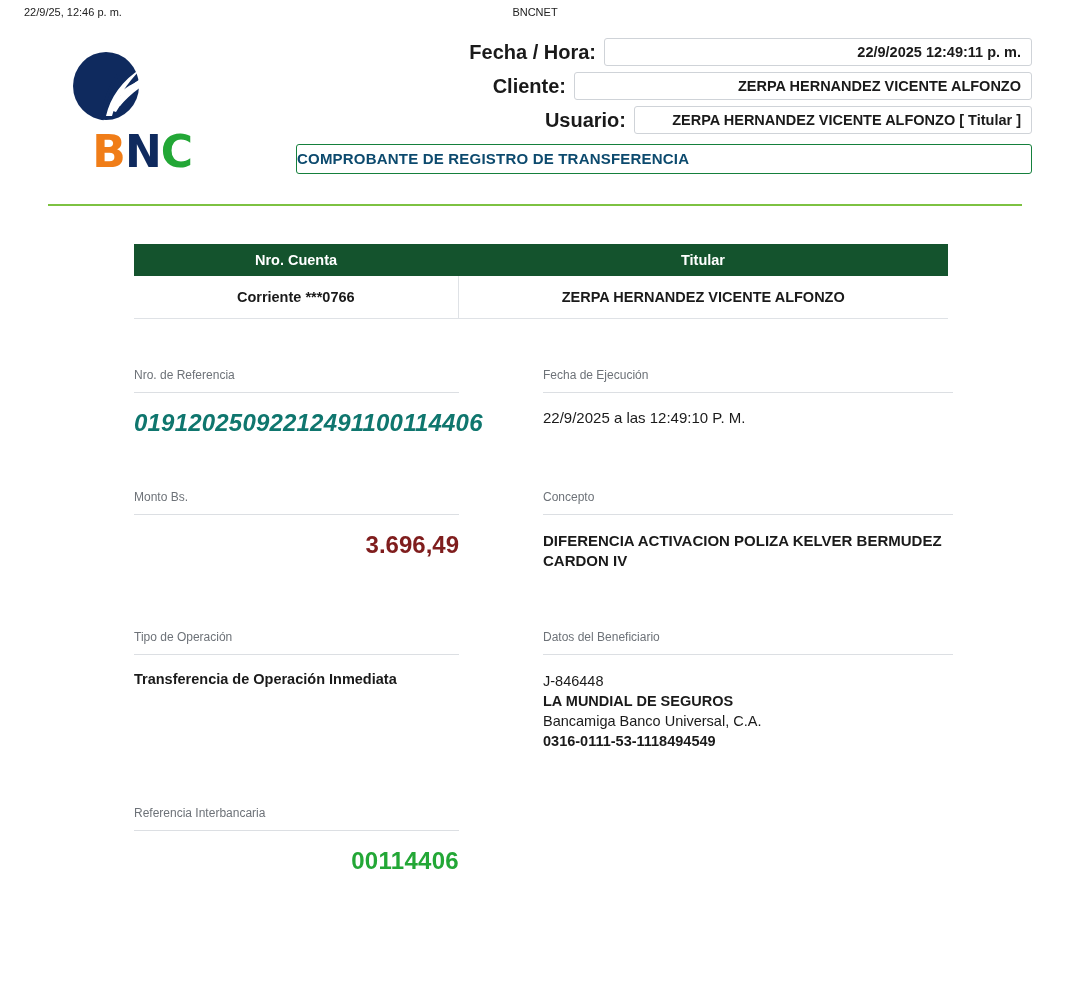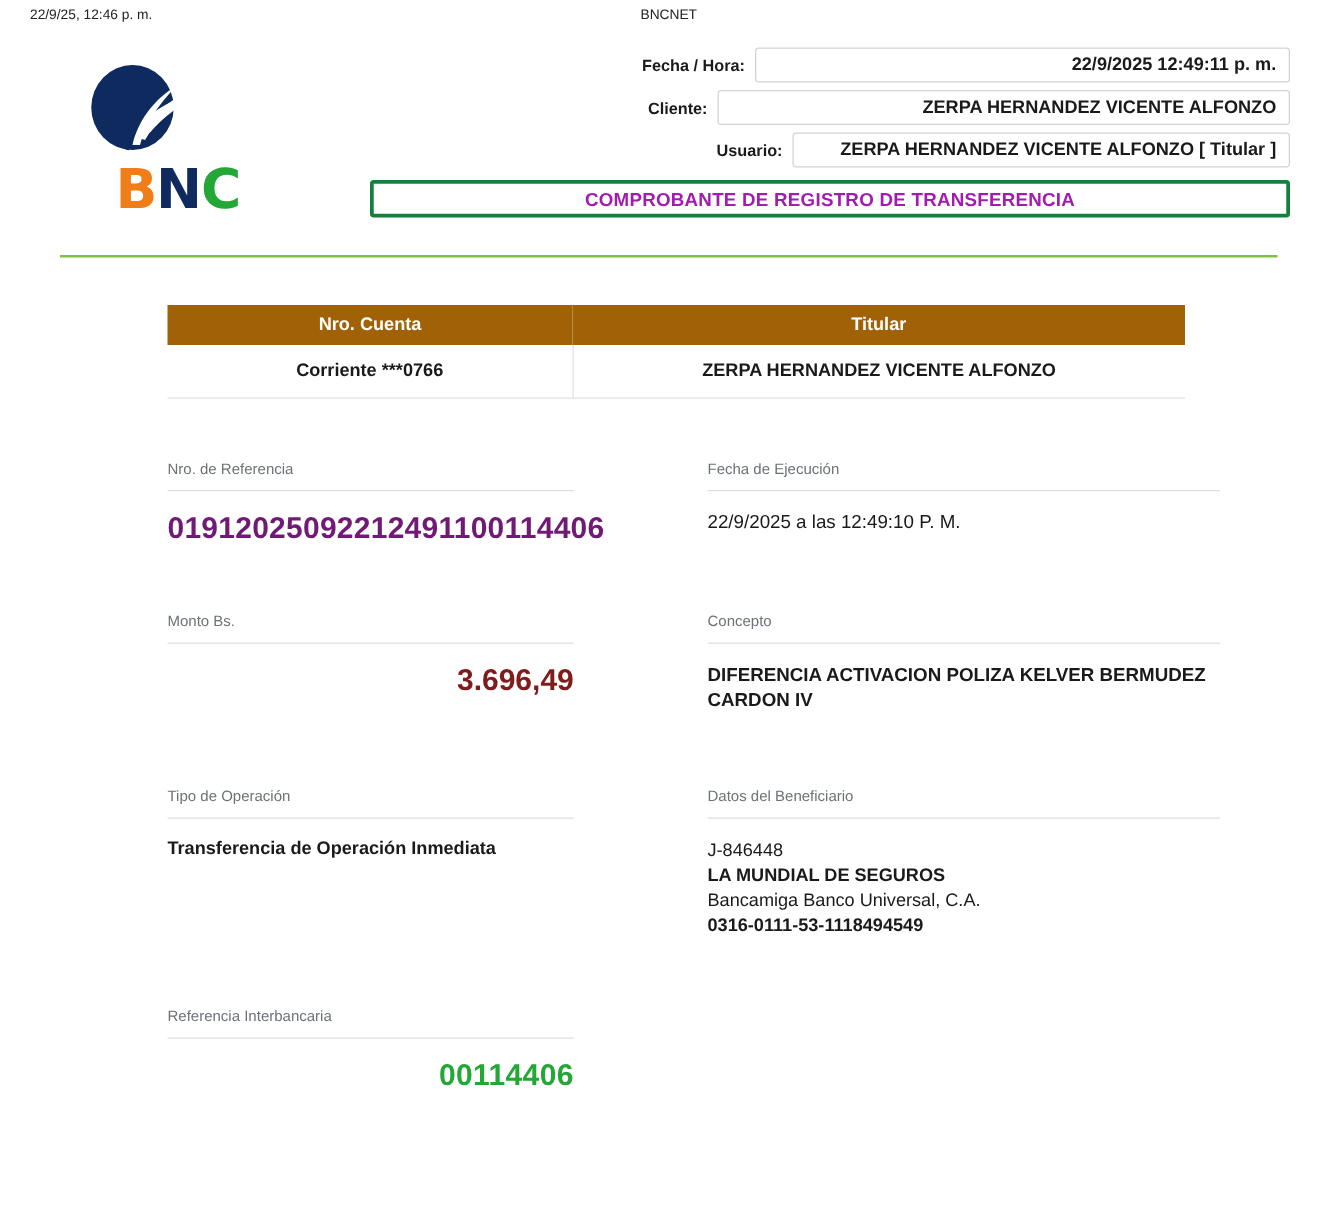"Fecha / Hora:" .field-label { font-size: 13px -> 20px }
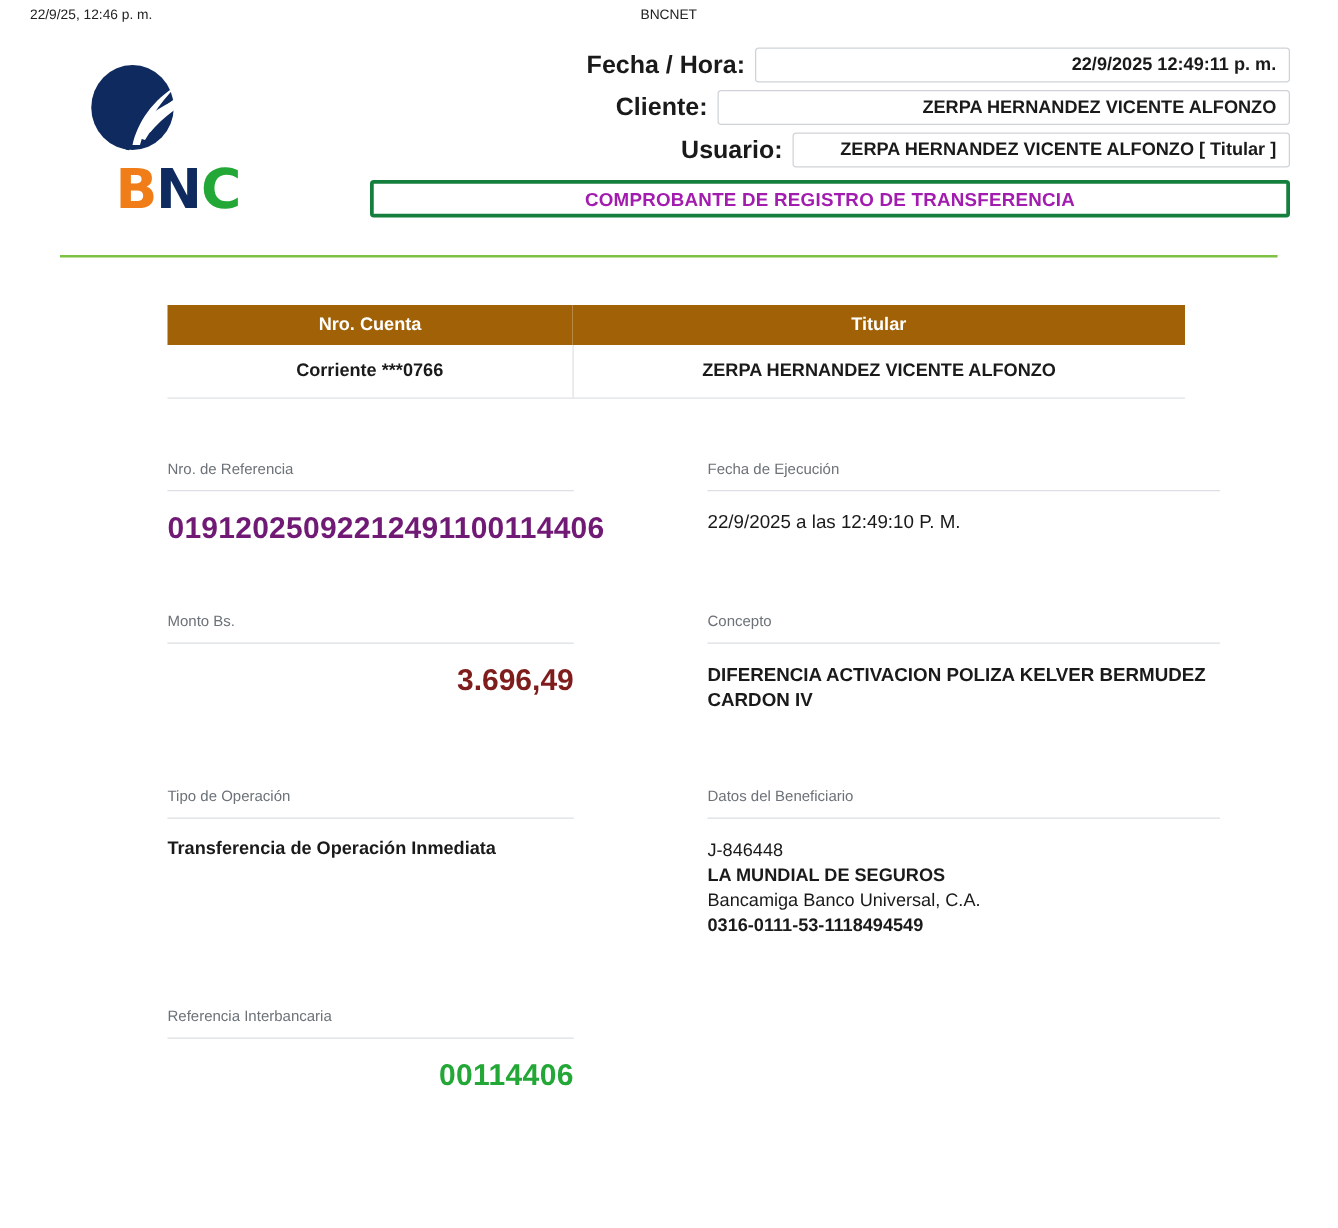"COMPROBANTE DE REGISTRO DE TRANSFERENCIA" .title-box { border: 3px solid #15803d -> 1px solid #15803d; color: #a21caf -> #0c4a6e; text-align: center -> none }
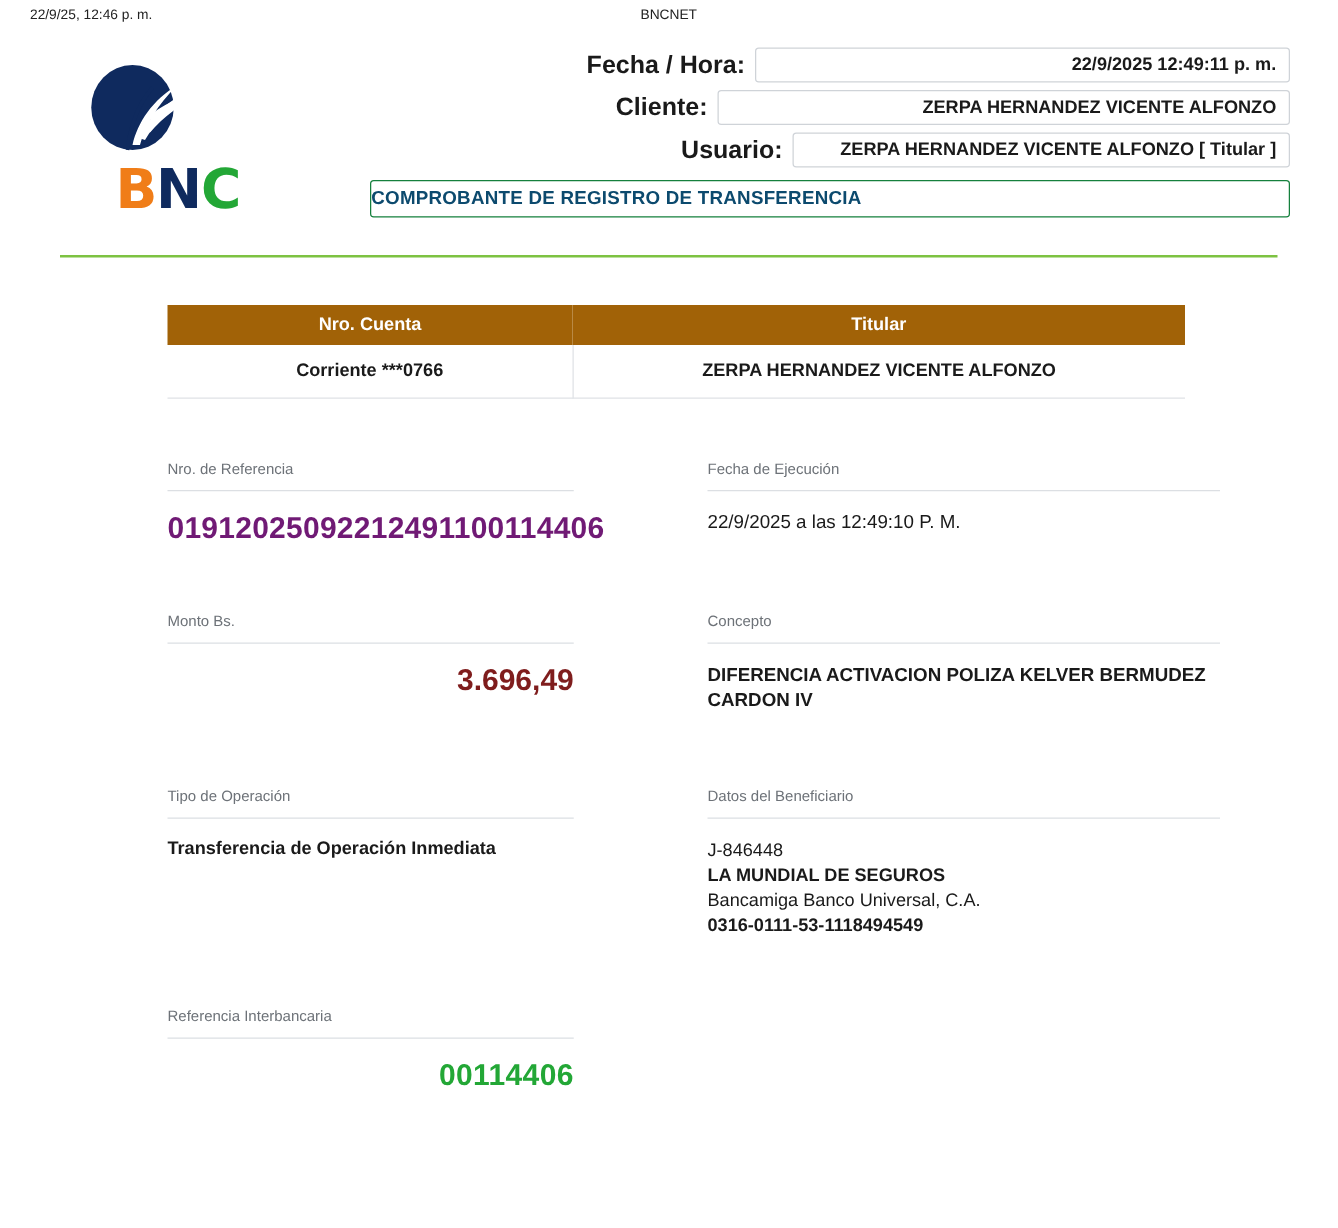"Nro. Cuenta" .acct-table th { background: #a16207 -> #14532d }
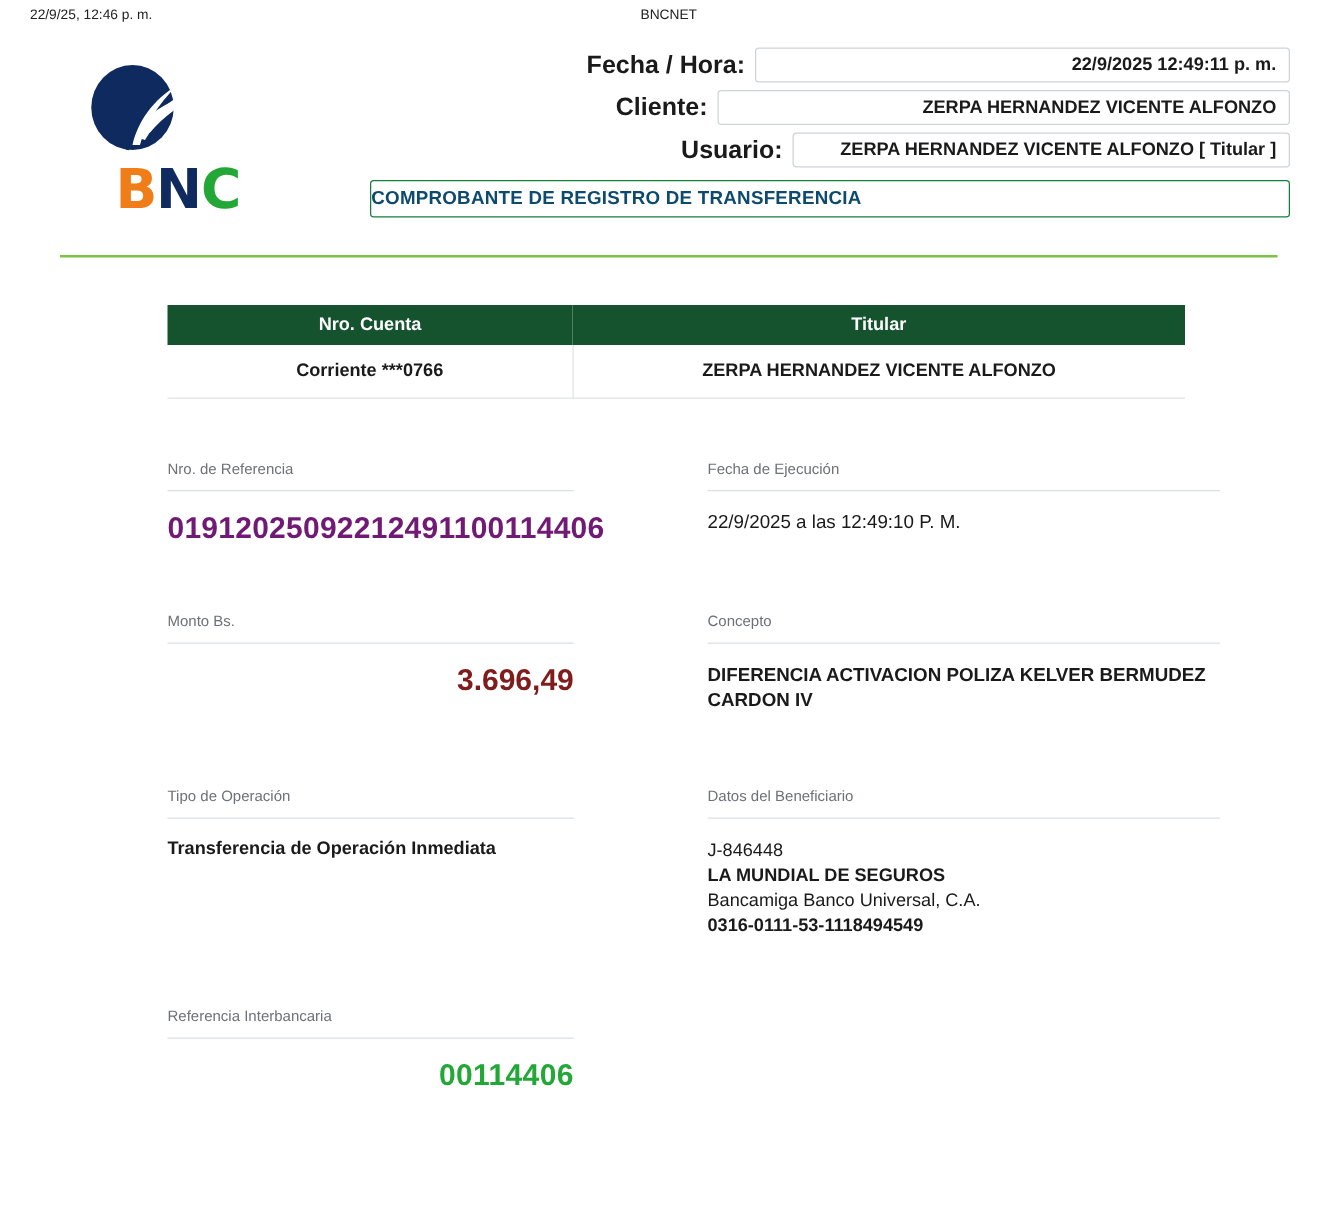"Fecha de Ejecución" .dcol.right { left: 432px -> 409px }
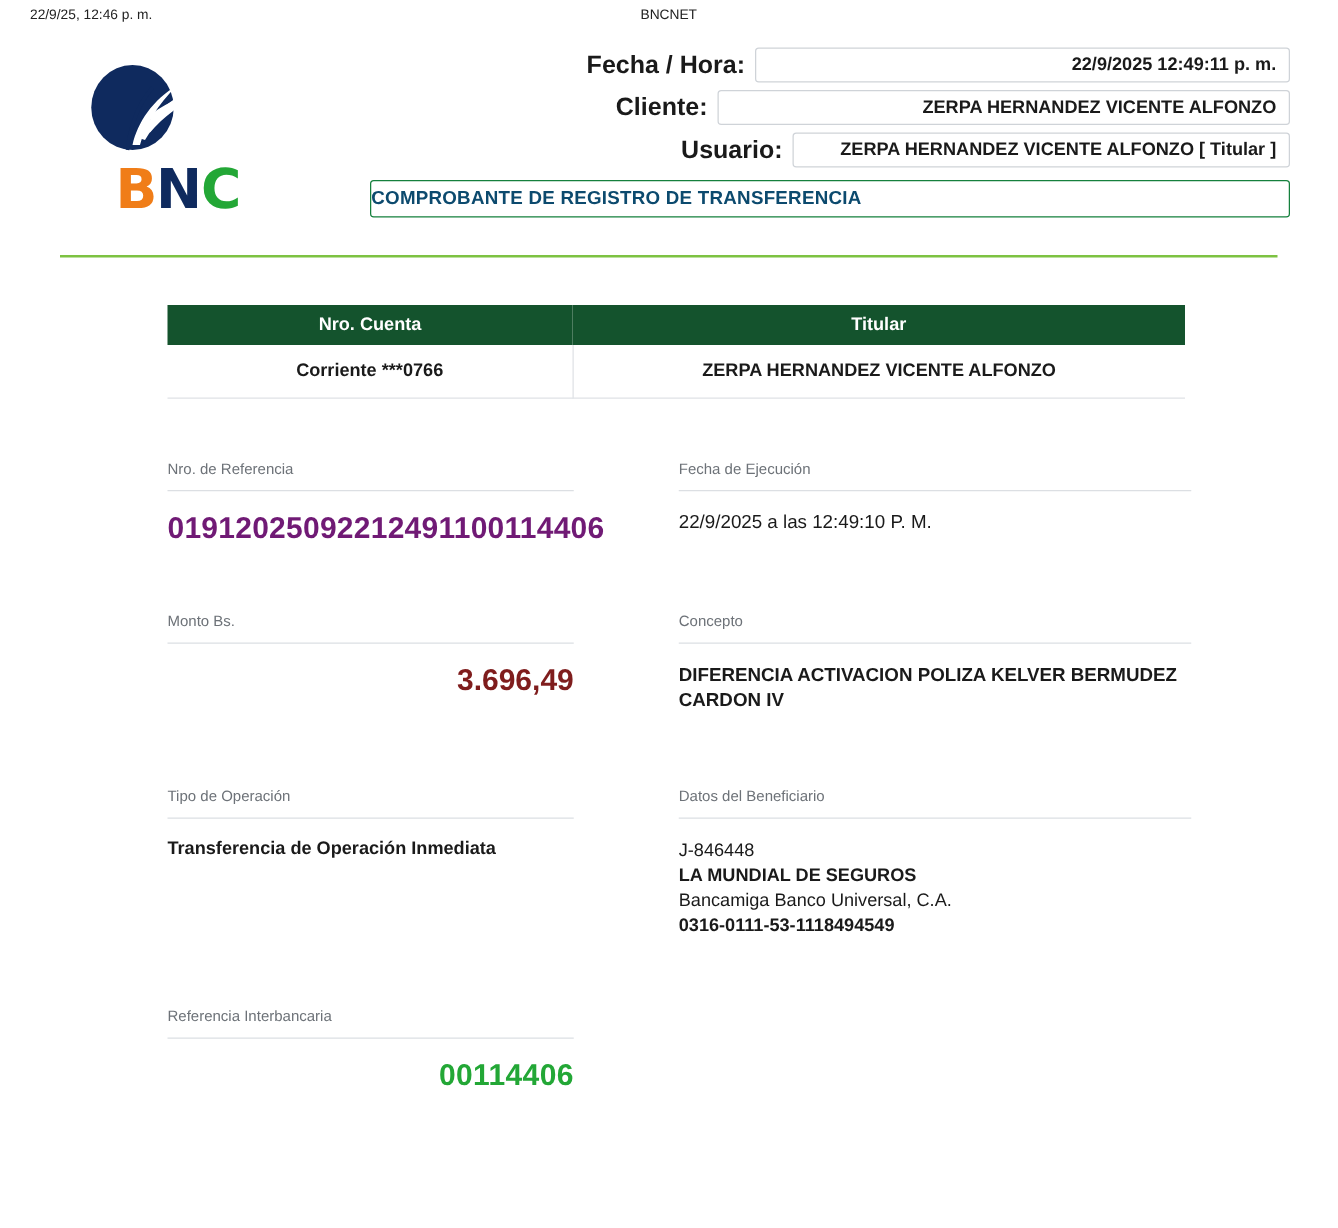"01912025092212491100114406" .ref-number { color: #701a75 -> #0f766e; font-style: none -> italic }
